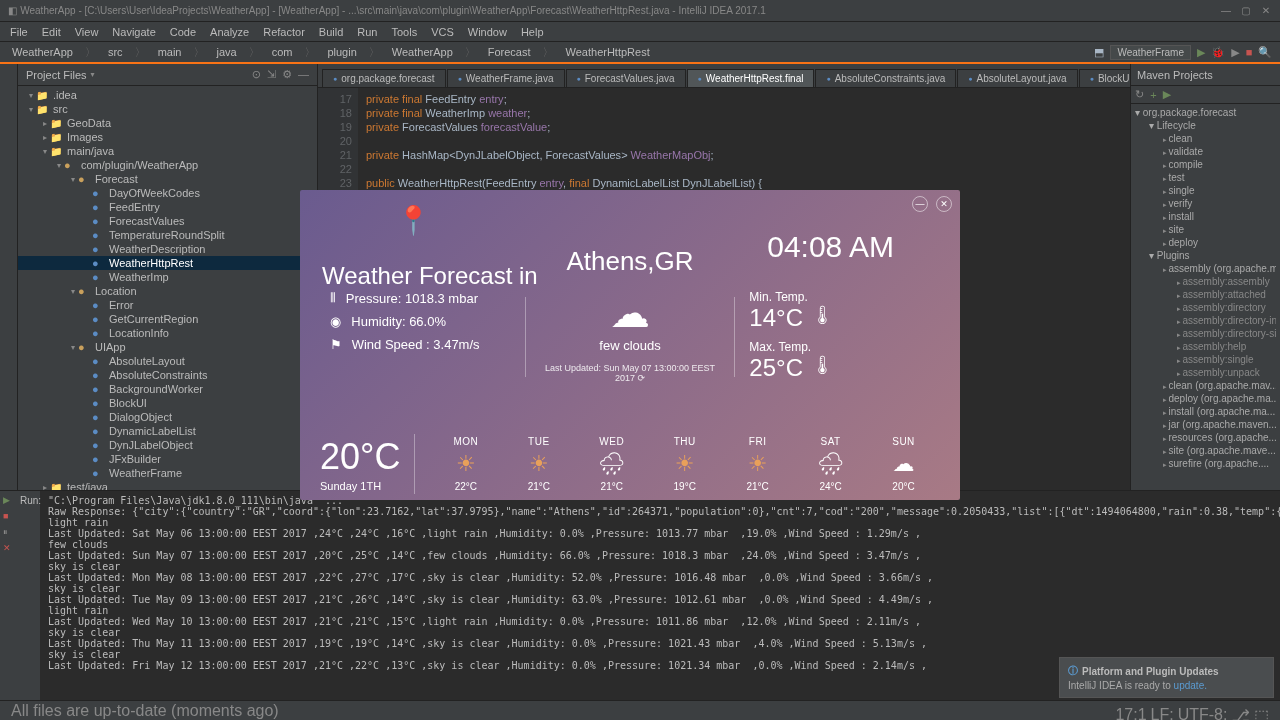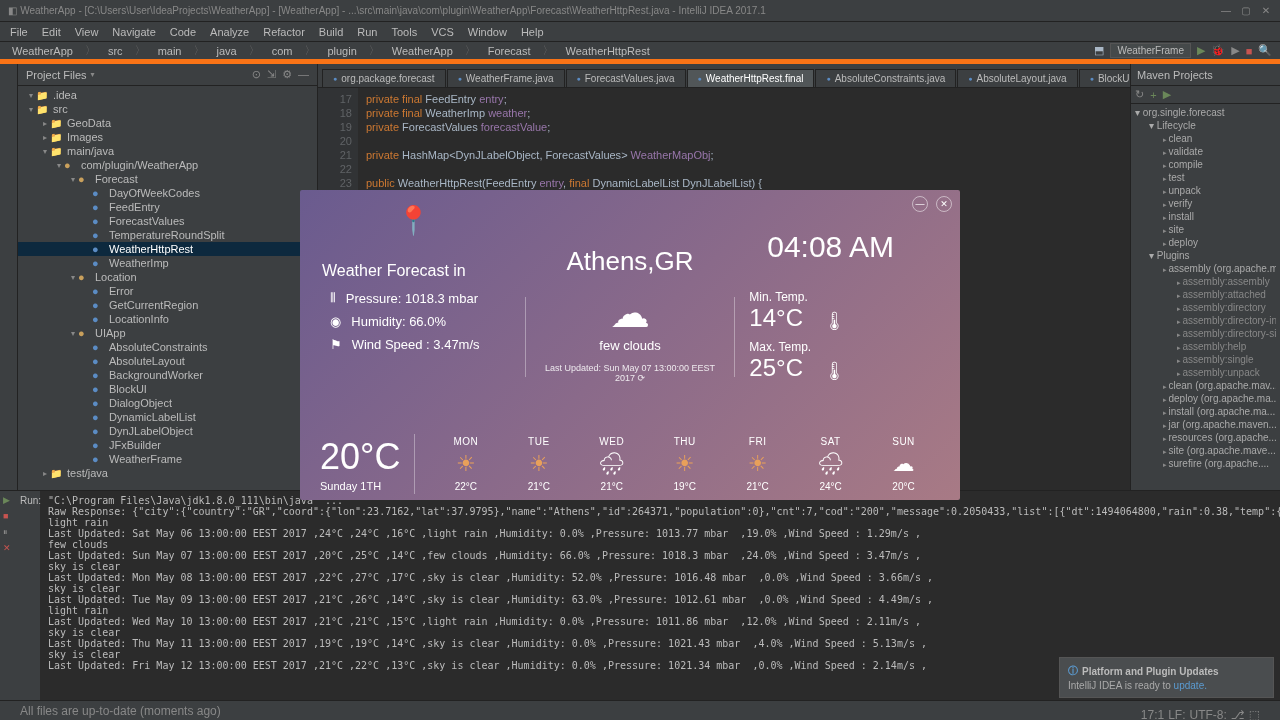"WeatherApp" .toolbar { border-bottom: 5px solid #f97316 -> 2px solid #f97316 }
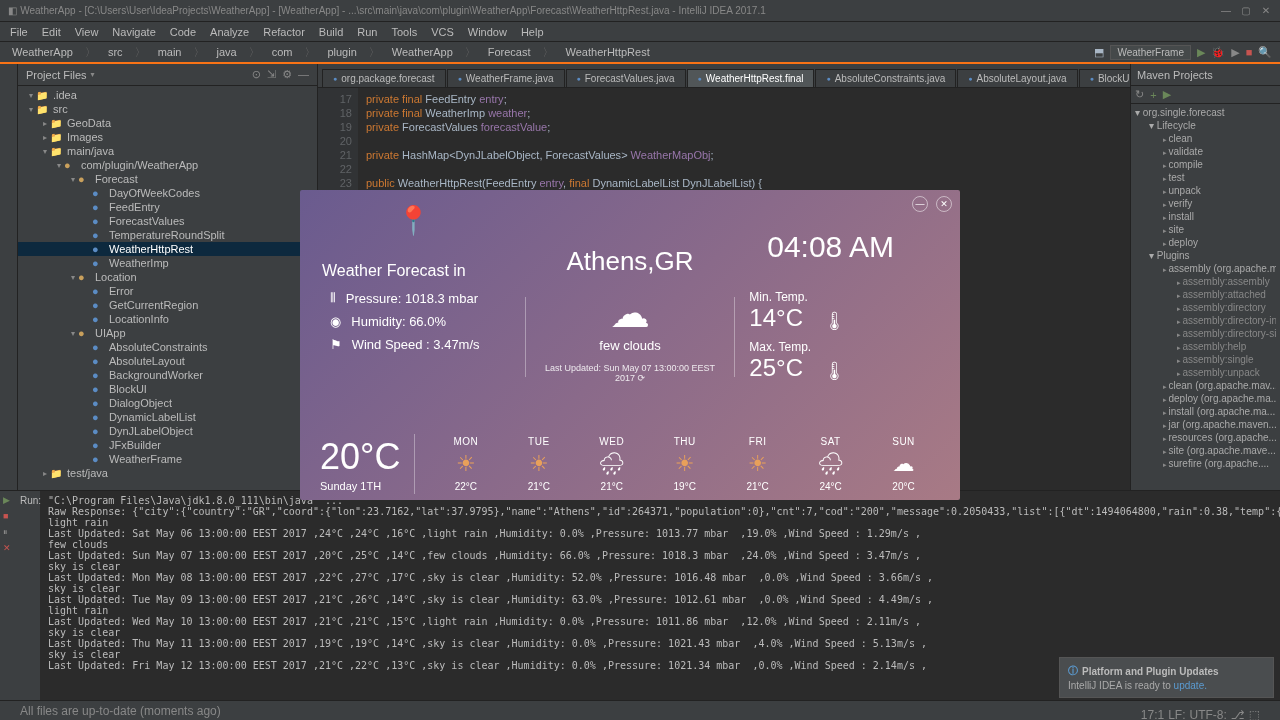"▾ org.single.forecast" div.ind0 { text: org.single.forecast -> org.package.forecast }
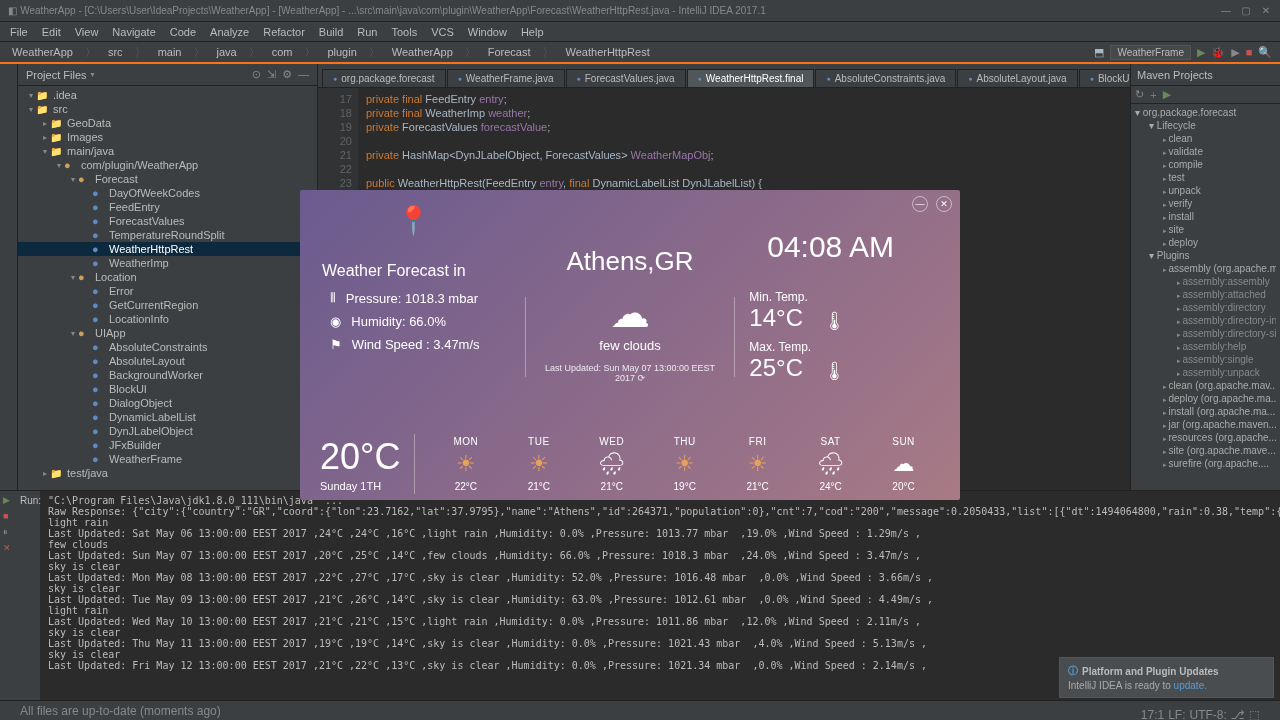"unpack" div.ind2 { text: unpack -> single }
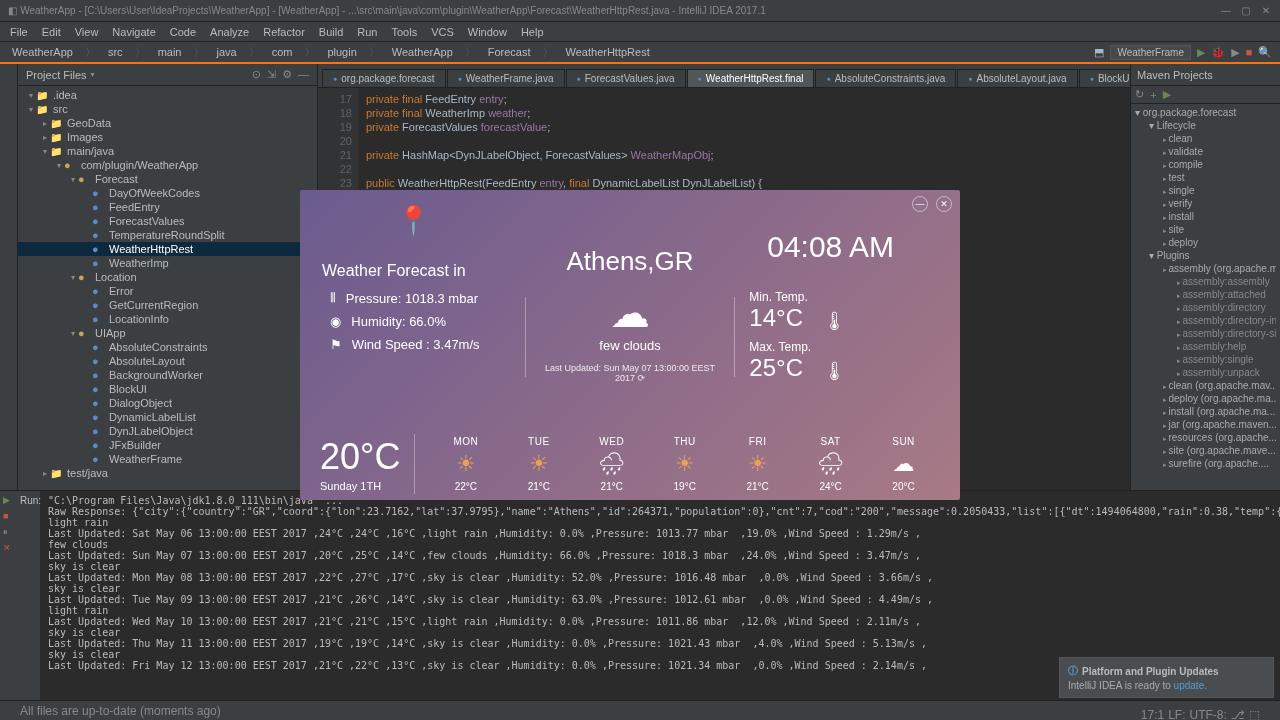"WeatherDescription" div.tree-item { html: none -> <div><span></span><span></span>WeatherDescription</div> }
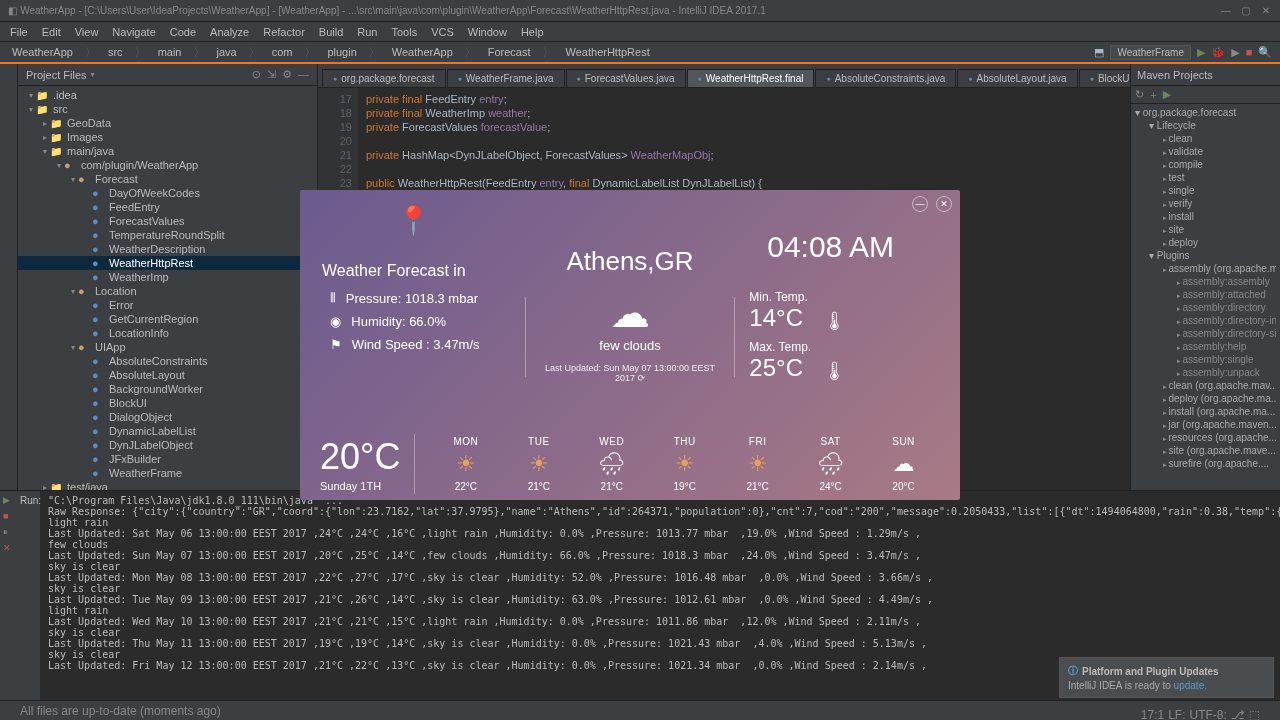"Weather Forecast in" .label { font-size: 16px -> 24px }
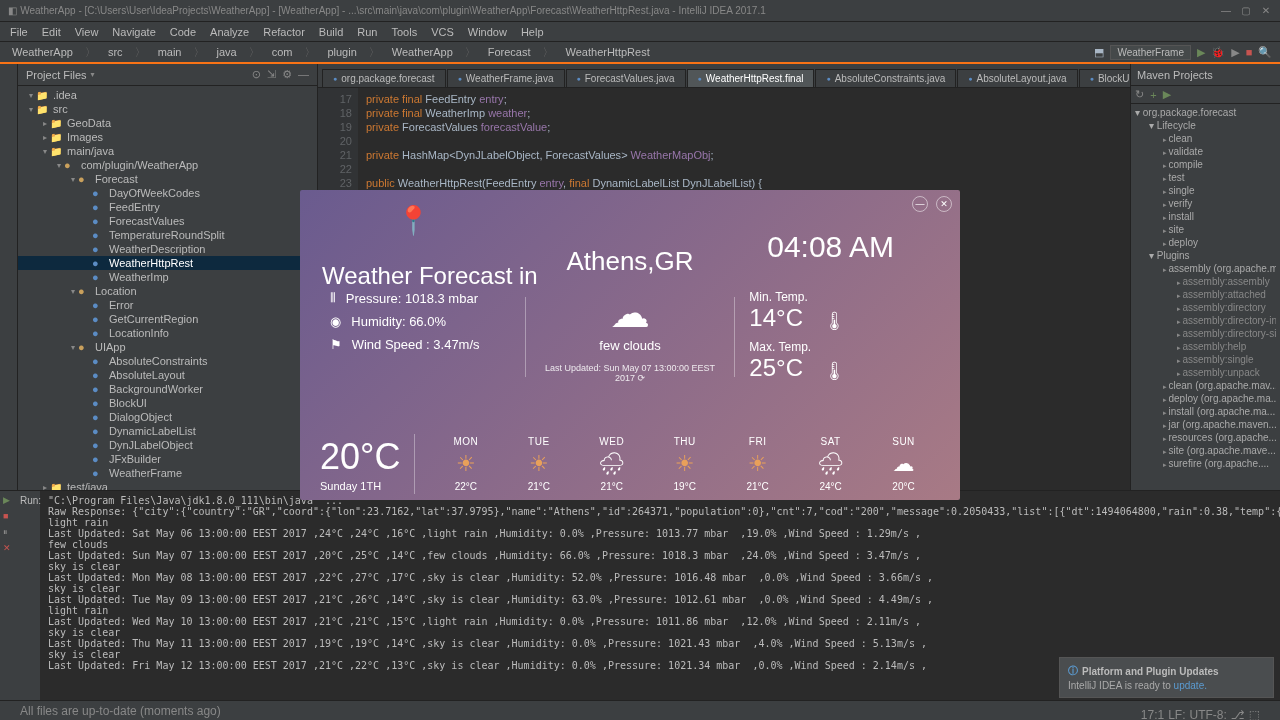"14°C" .temp-val { align-items: flex-end -> flex-start; gap: 20px -> 8px }
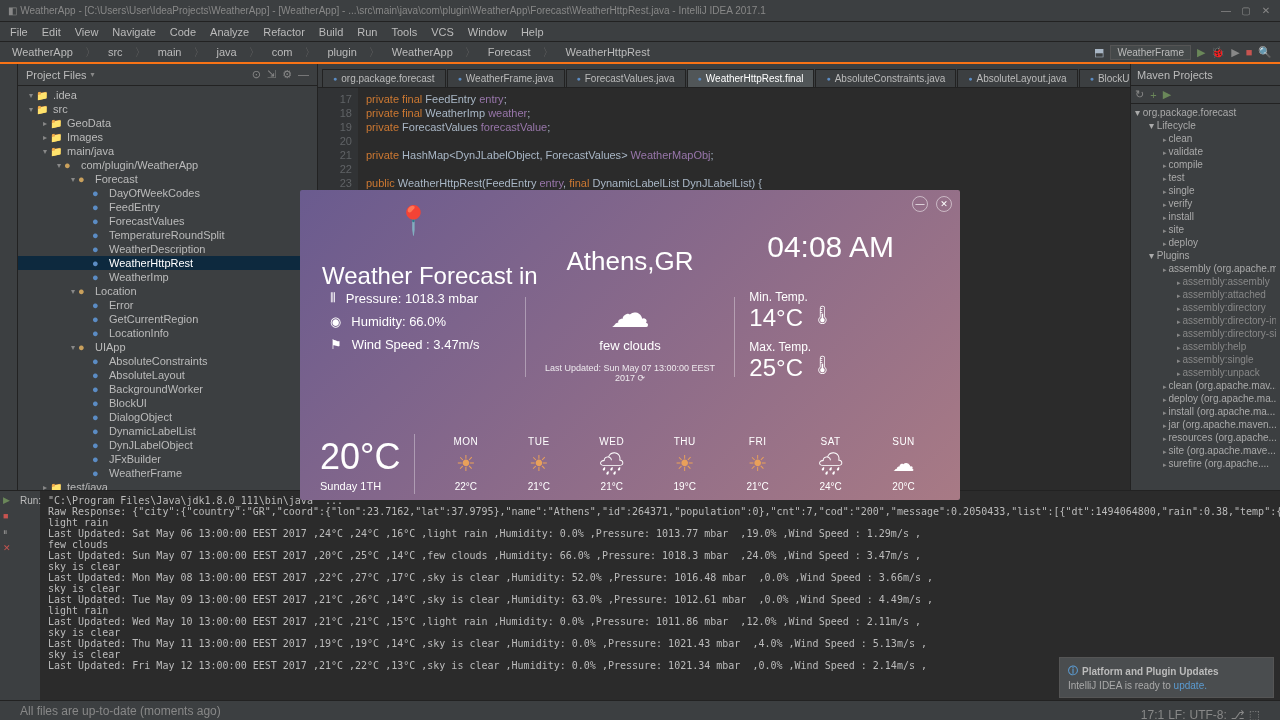"AbsoluteConstraints" div.tree-item { order: before "AbsoluteLayout" -> after "AbsoluteLayout" }
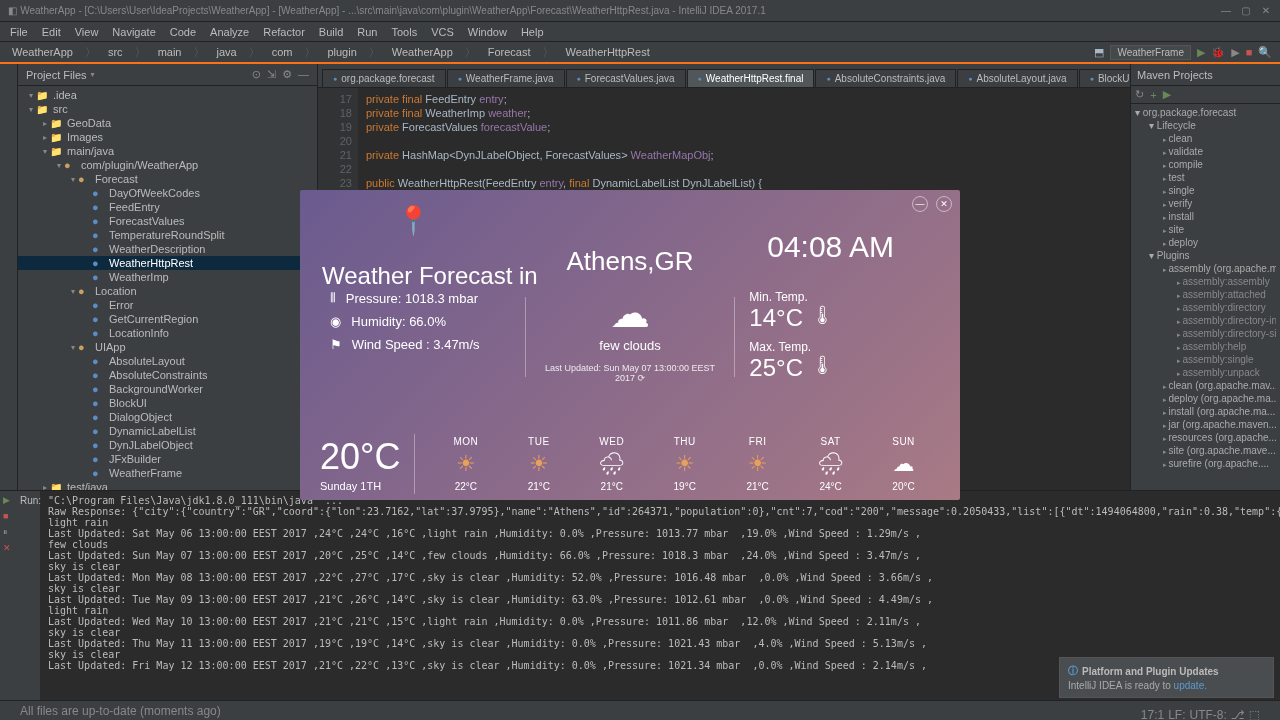"All files are up-to-date (moments" .statusbar { font-size: 12px -> 16px; padding: 0 20px -> 0 11px }
